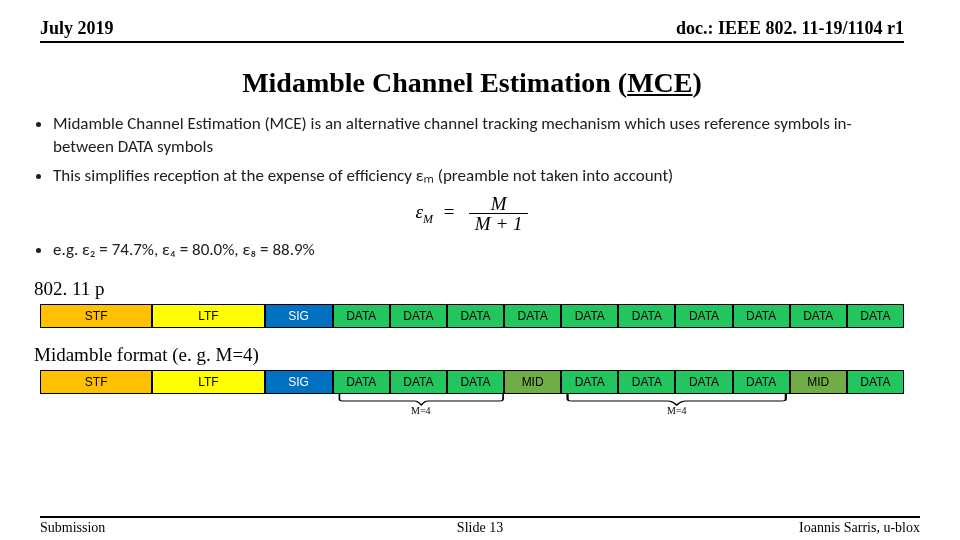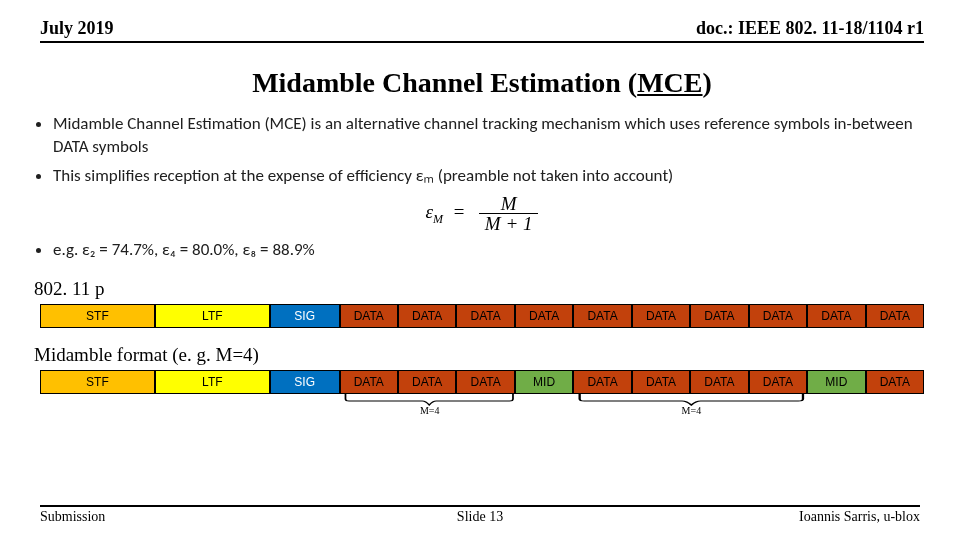"July 2019" .page { padding: 18px 36px 16px 40px -> 18px 56px 16px 40px }
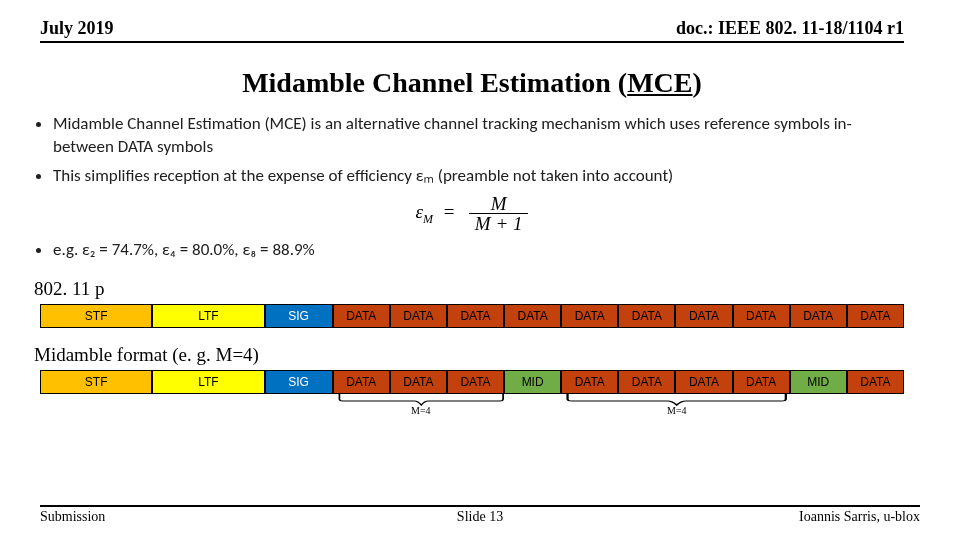"doc.: IEEE 802. 11-18/1104 r1" span { text: 11-18/1104 -> 11-19/1104 }
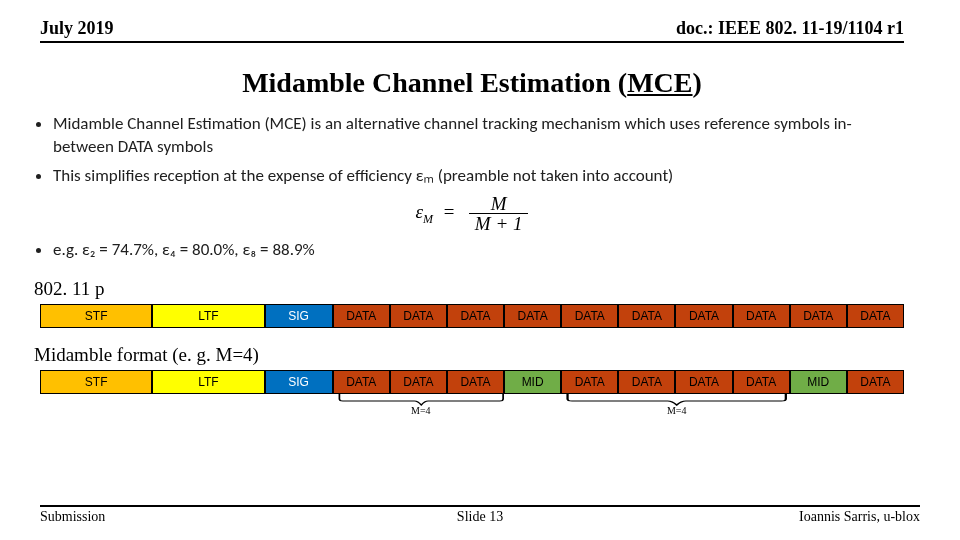"DATA" .data { background: #c2410c -> #22c55e }
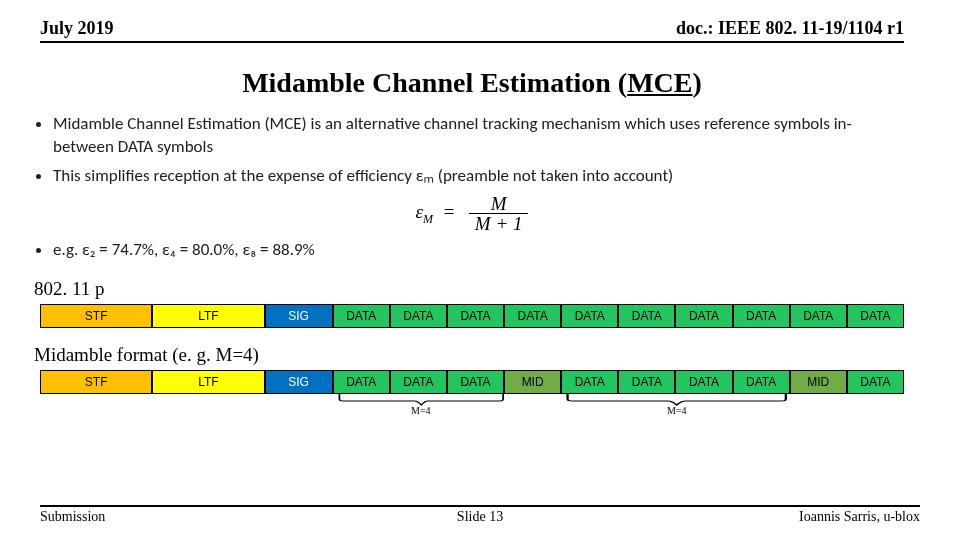"Submission" .ftr { bottom: 15px -> 4px }
